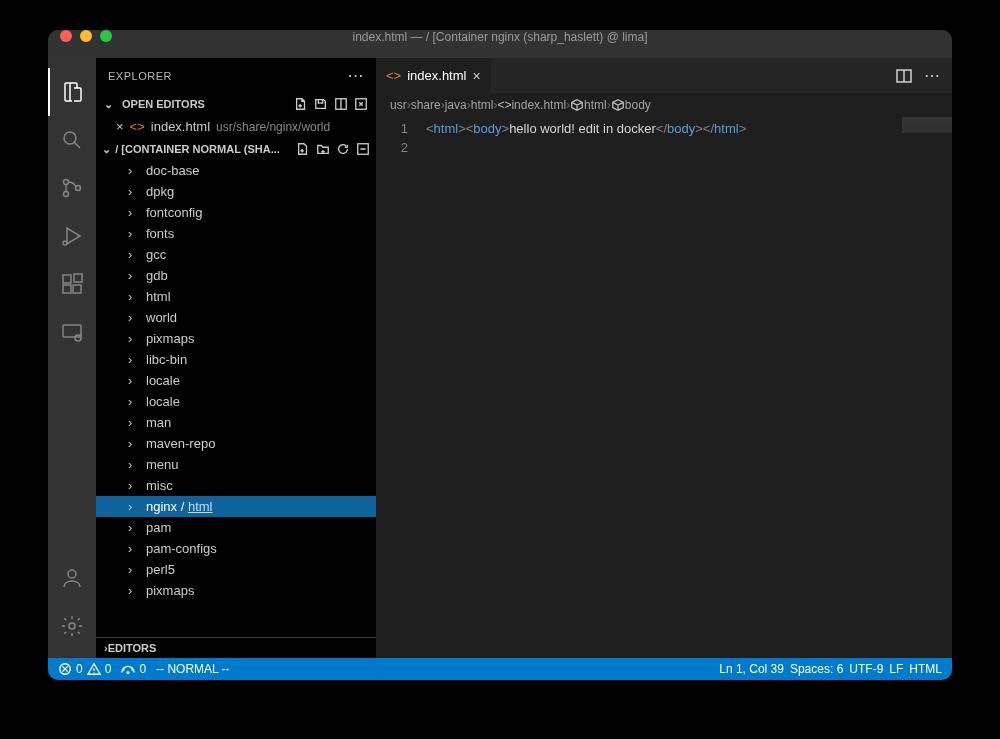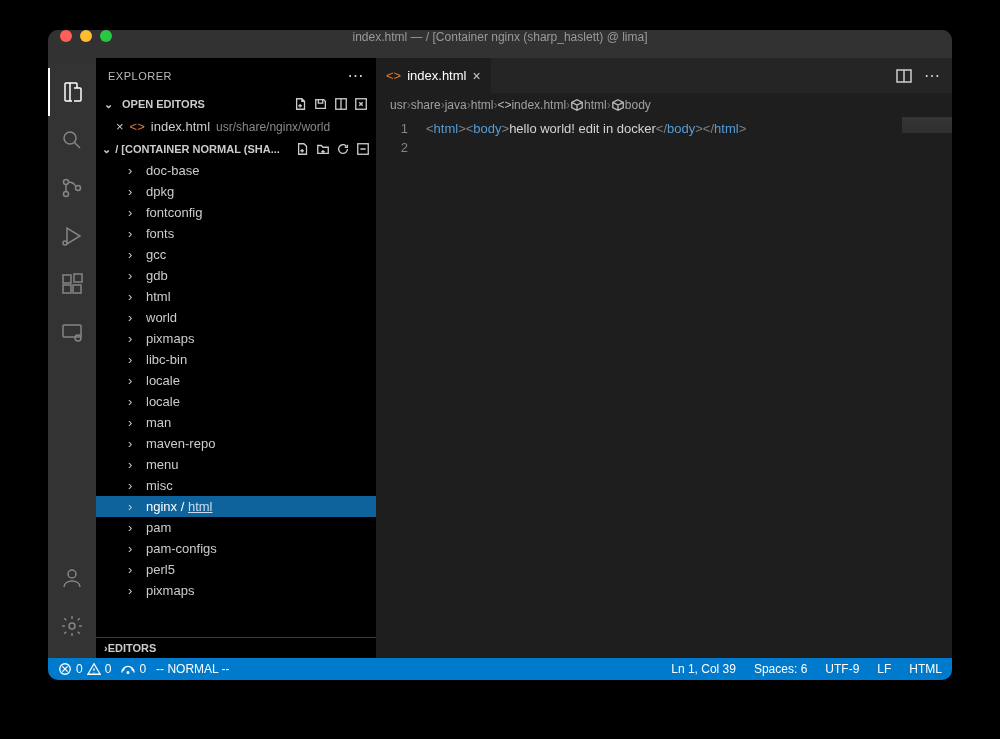"Ln 1, Col 39" .status .right { gap: 18px -> 6px }
